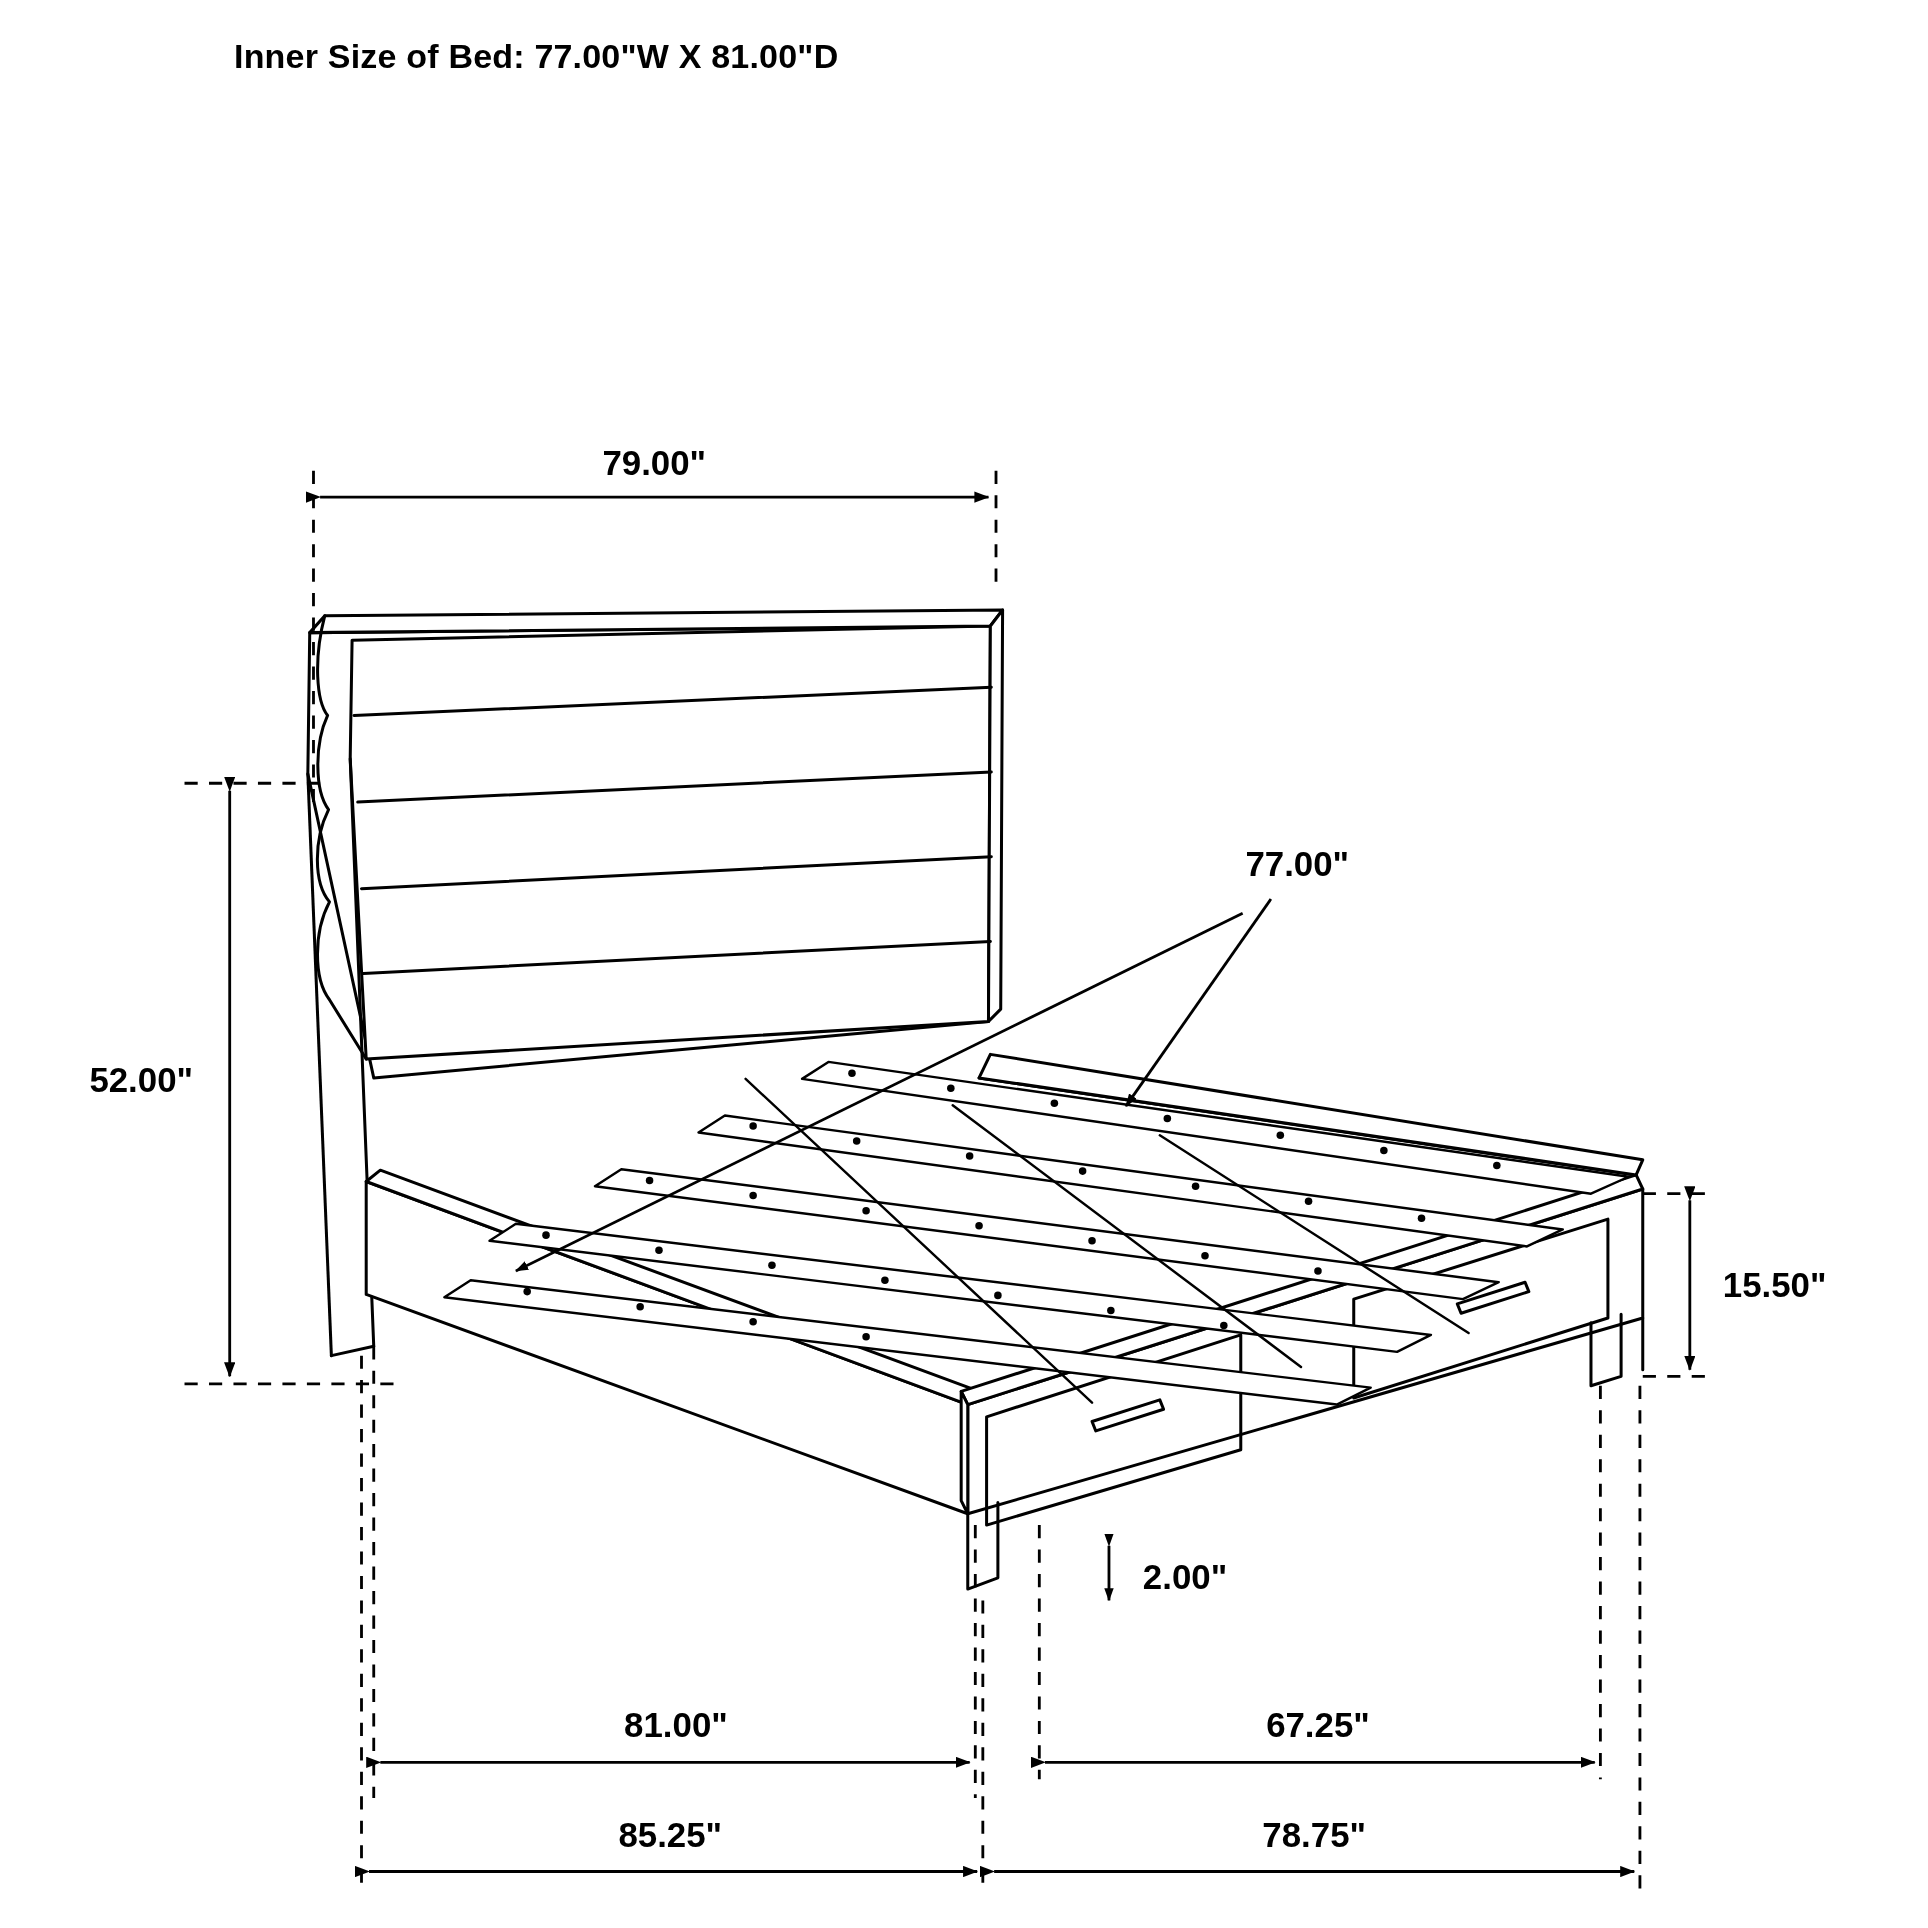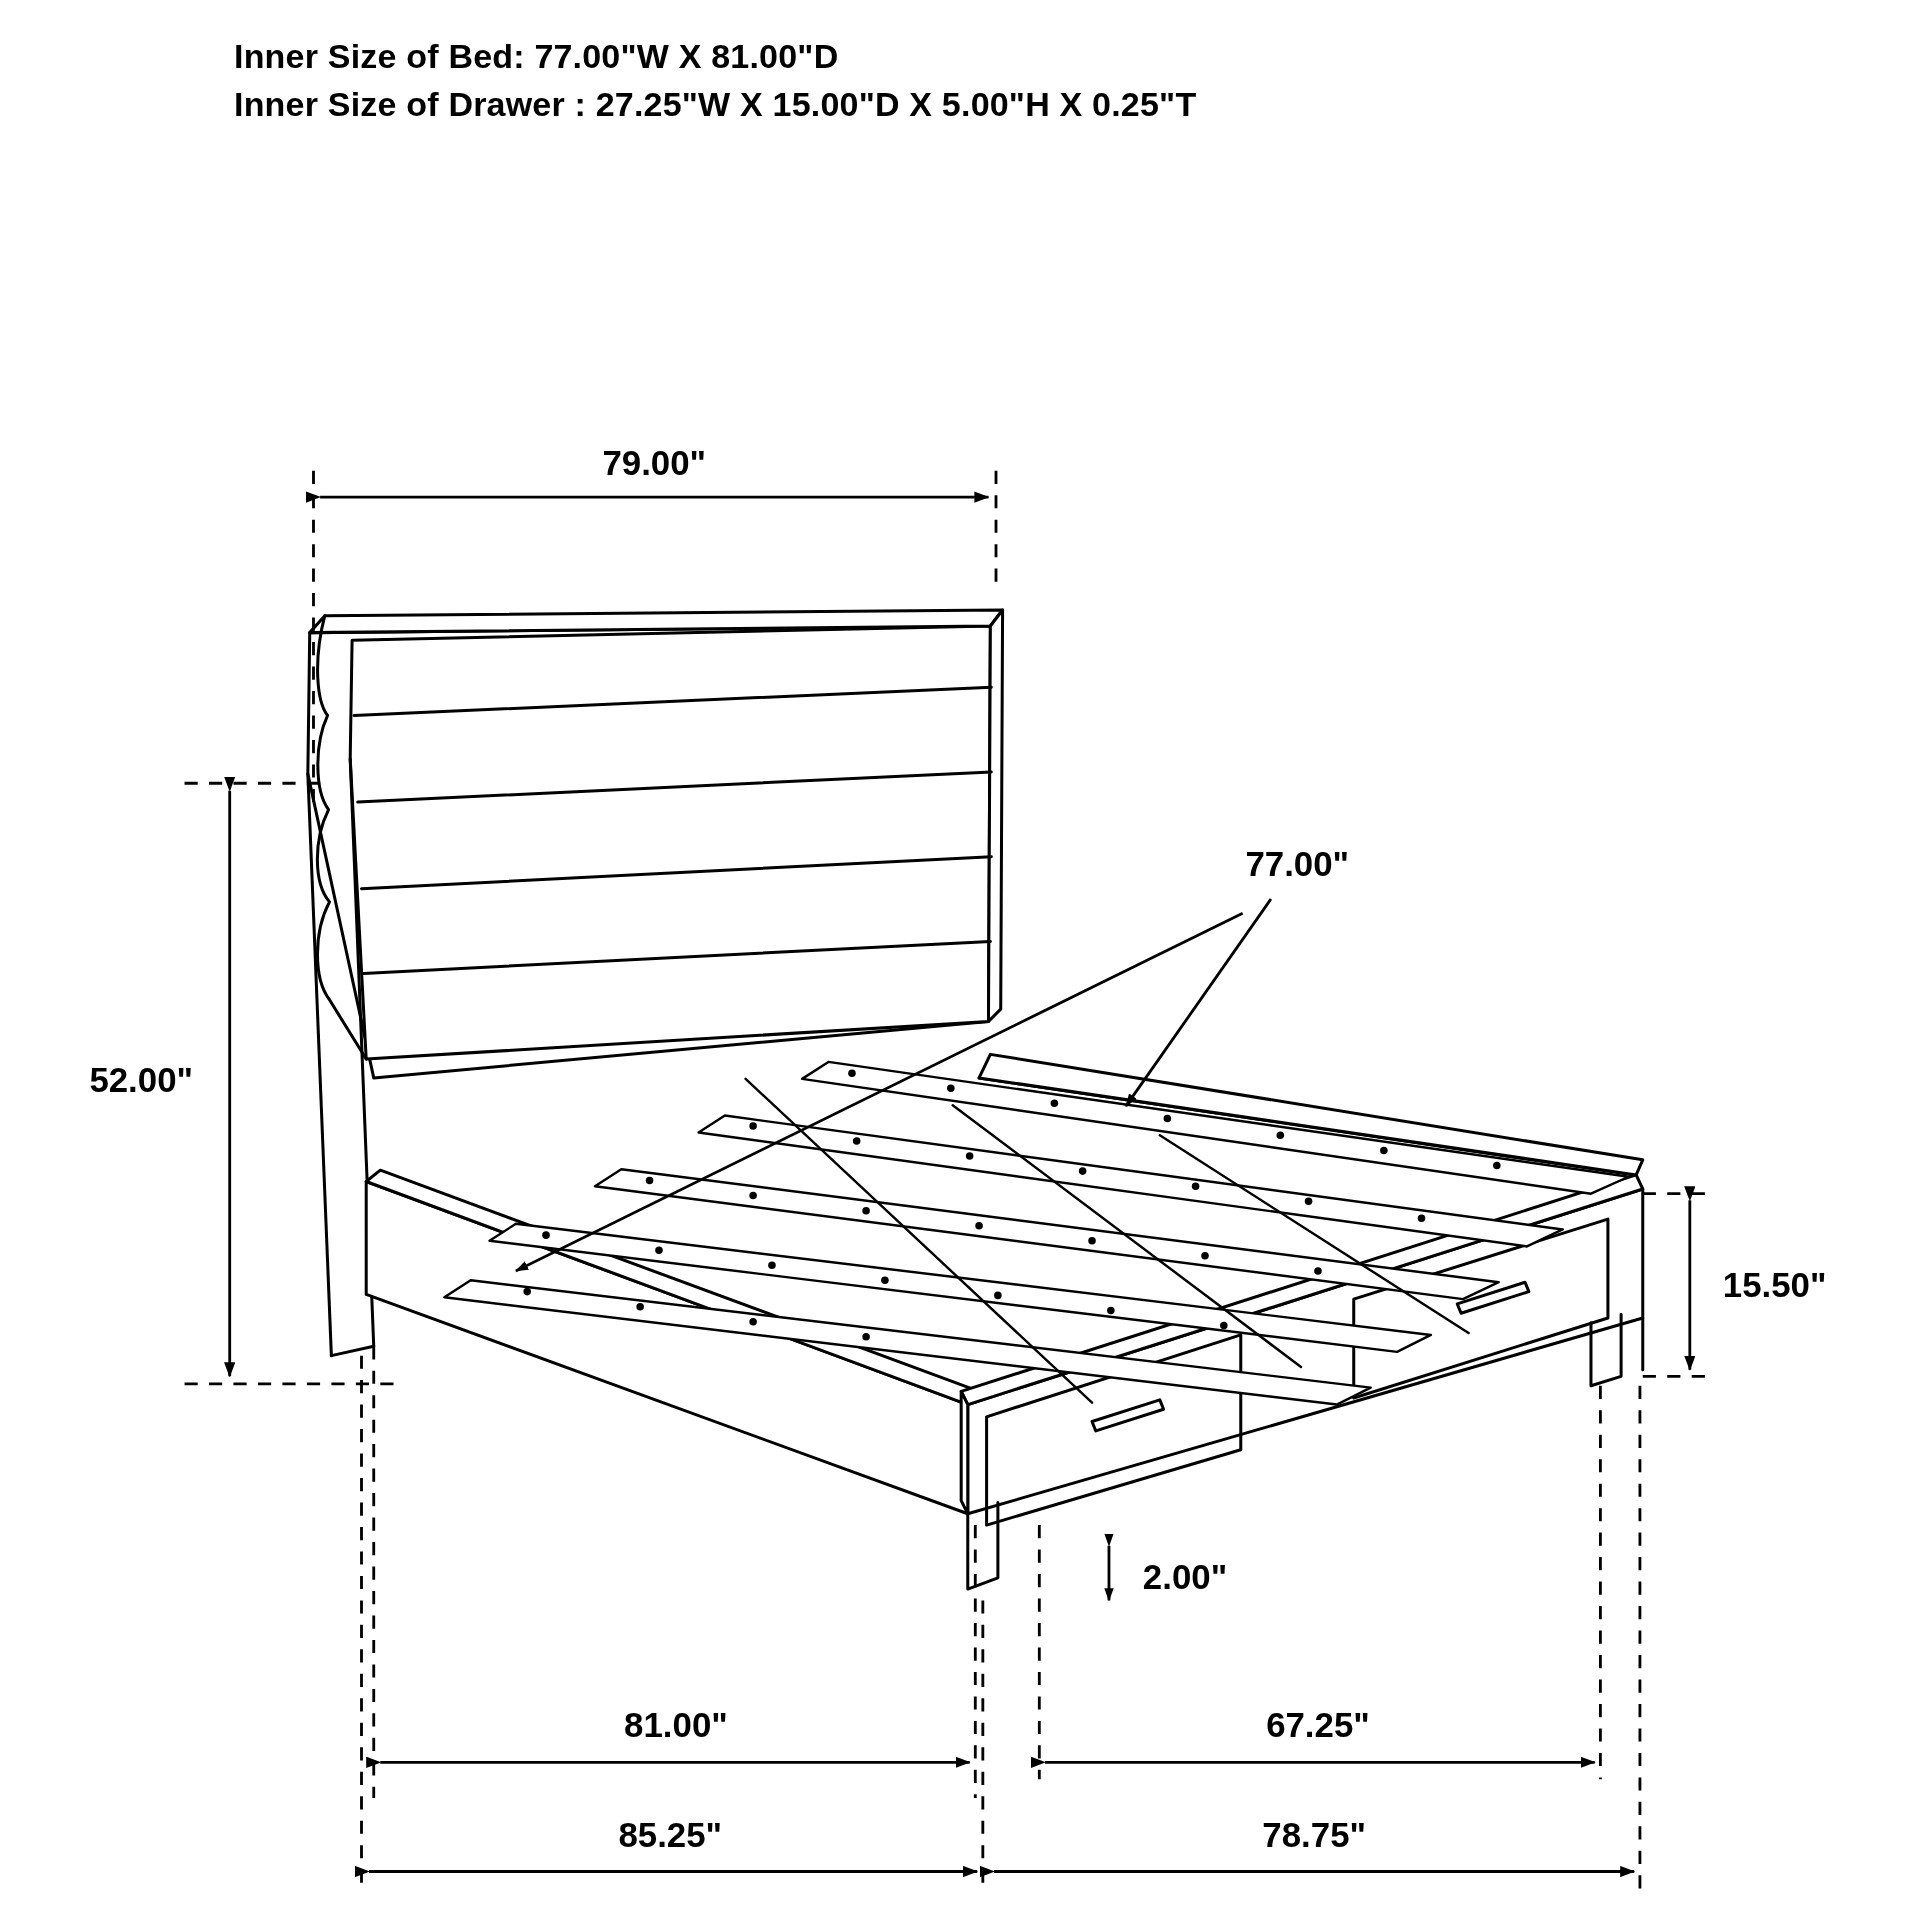"Inner Size of Drawer :" div { html: <div>Inner Size of Drawer : 27.25"W X 15.00"D X 5.00"H X 0.25"T</div> -> none }
